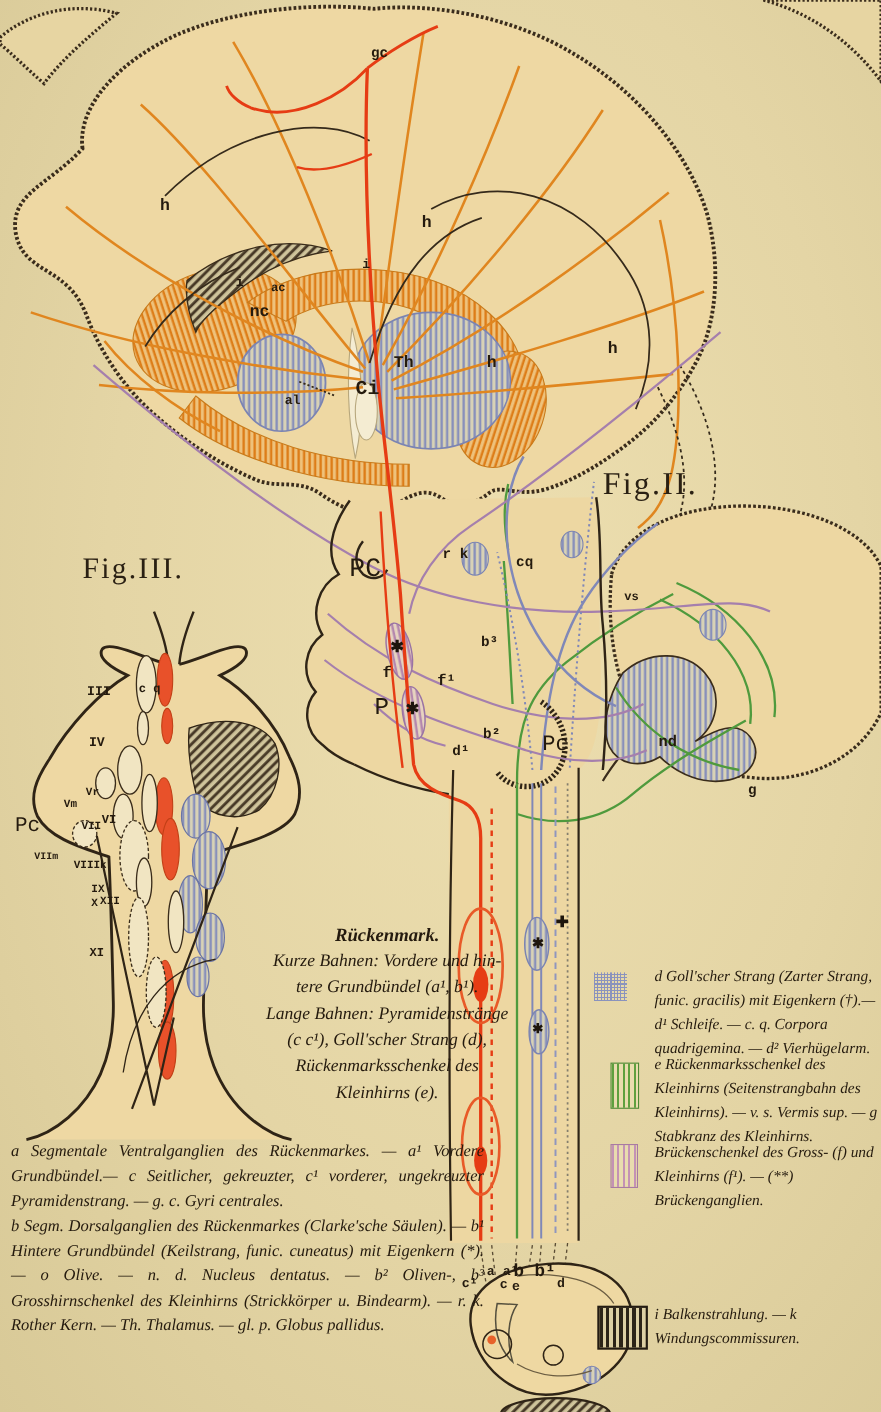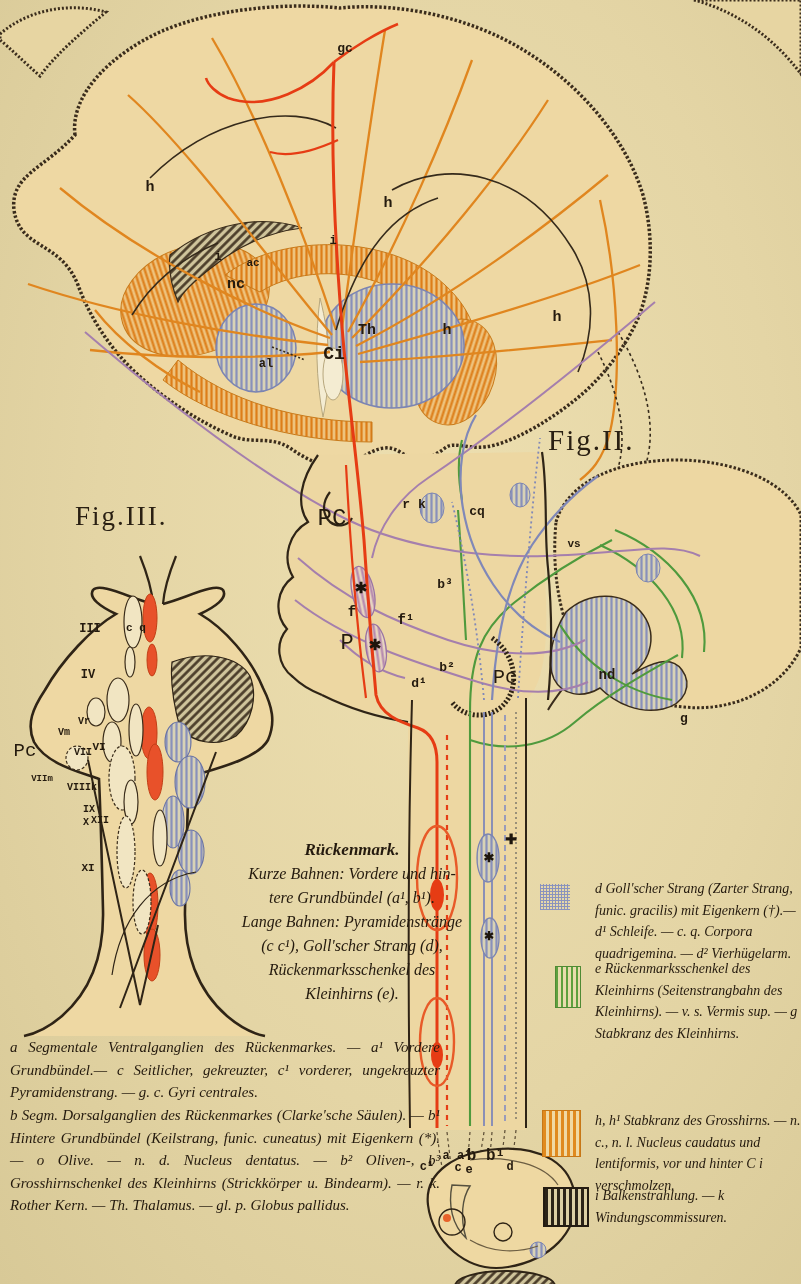"Brückenschenkel des Gross- (f) und" div.rl-item { html: none -> <div> <div></div> <span>Brückenschenkel des Gross- (f) und Kleinhirns (f¹). — (**) Brückenganglien.</span> </div> }
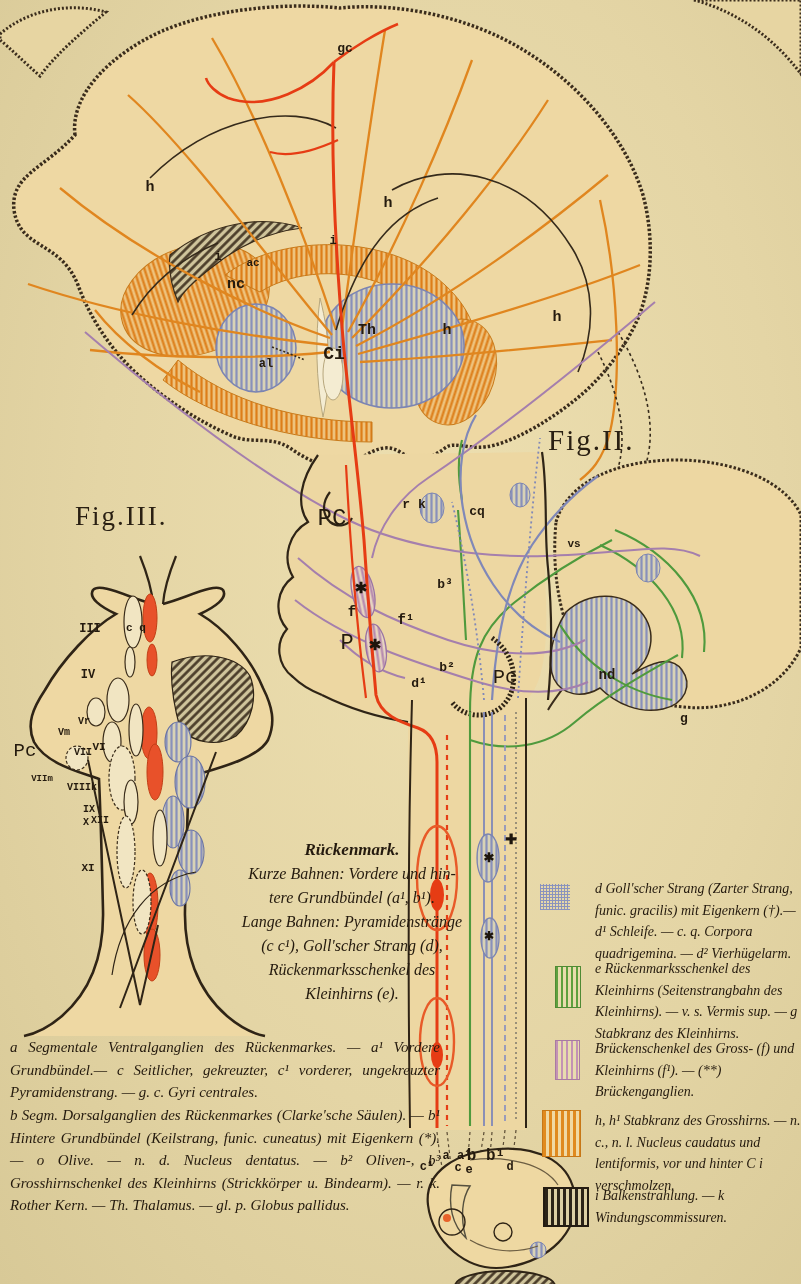"h, h¹ Stabkranz des Grosshirns." div.rl-item { html: <div> <div></div> <span>h, h¹ Stabkranz des Grosshirns. — n. c., n. l. Nucleus caudatus und lentiformis, vor und hinter C i verschmolzen.</span> </div> -> none }
